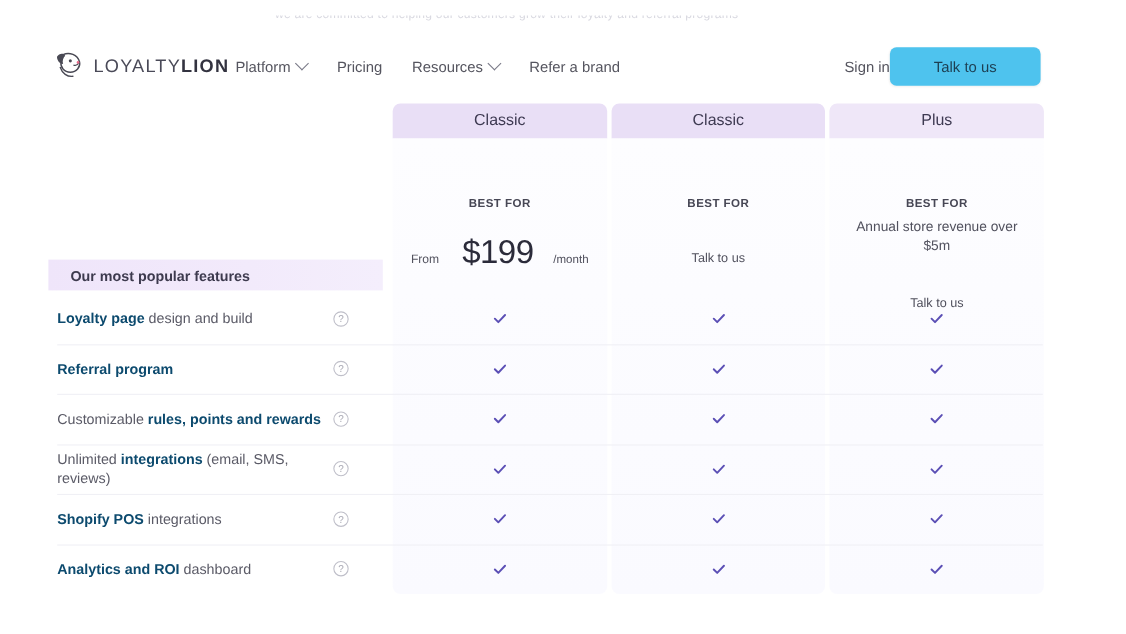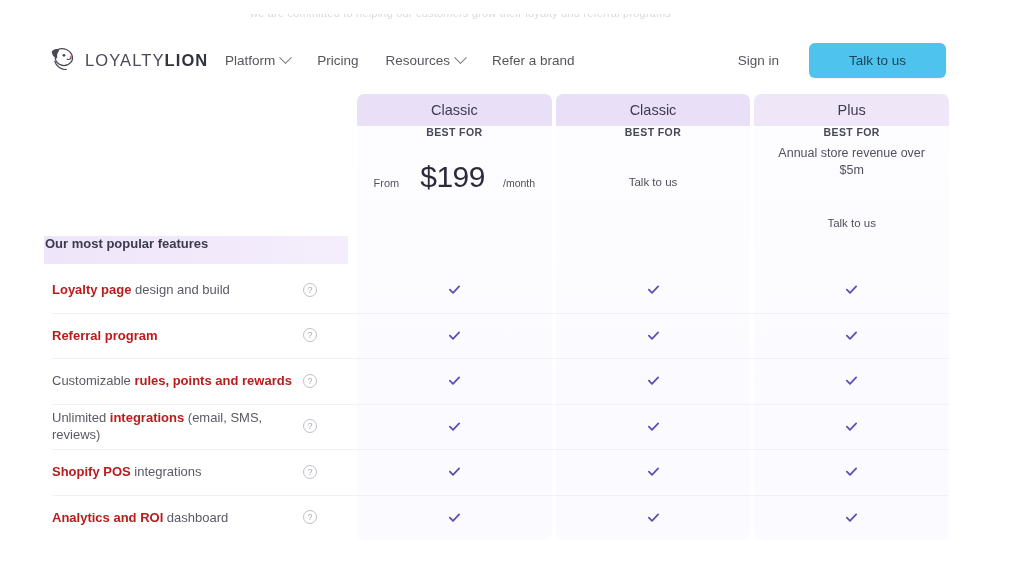"Platform" .nav { left: 225px -> 214px }
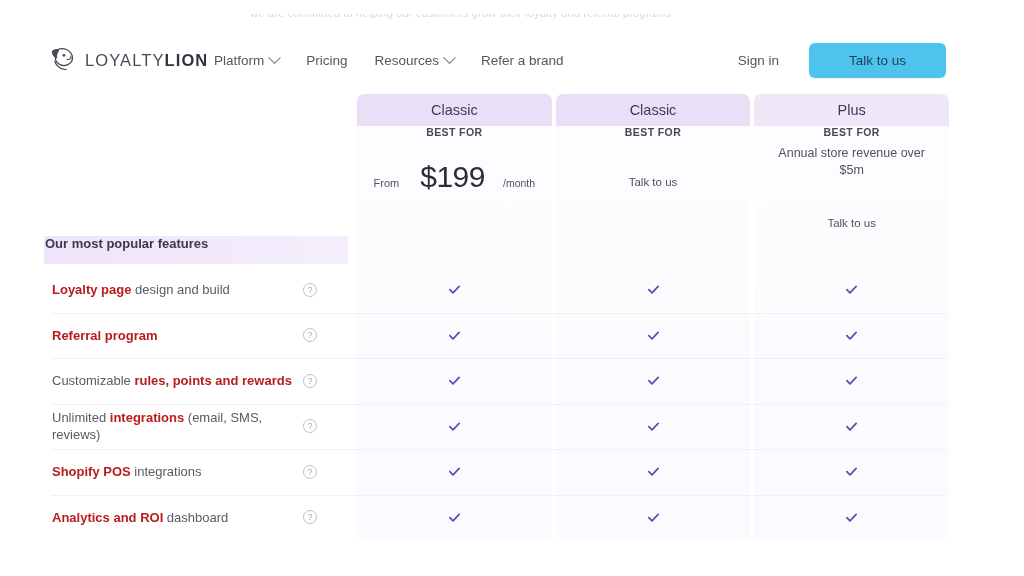"Sign in" .header-right { gap: 30px -> none }
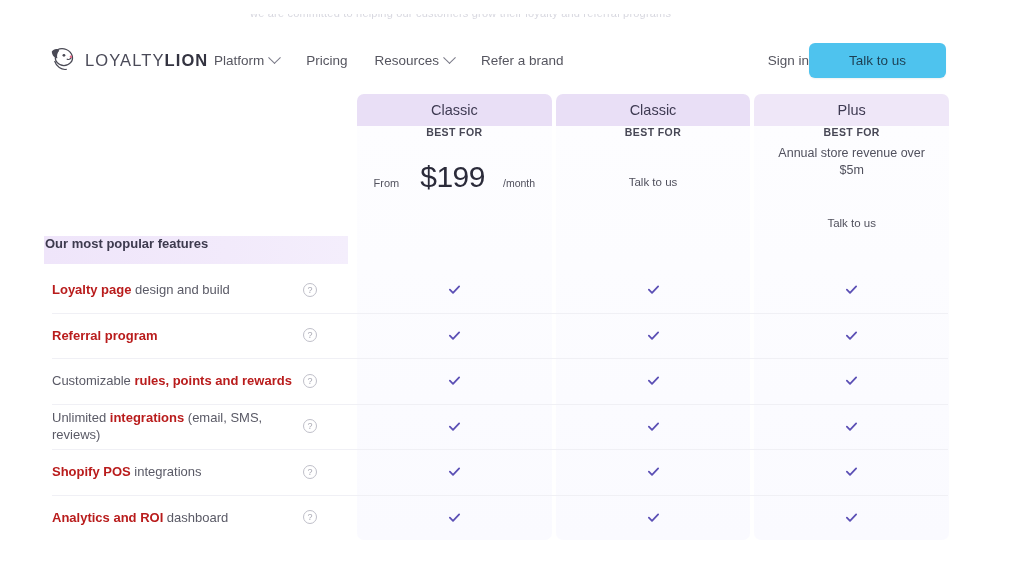"BEST FOR" .best-block { padding-top: none -> 53px }
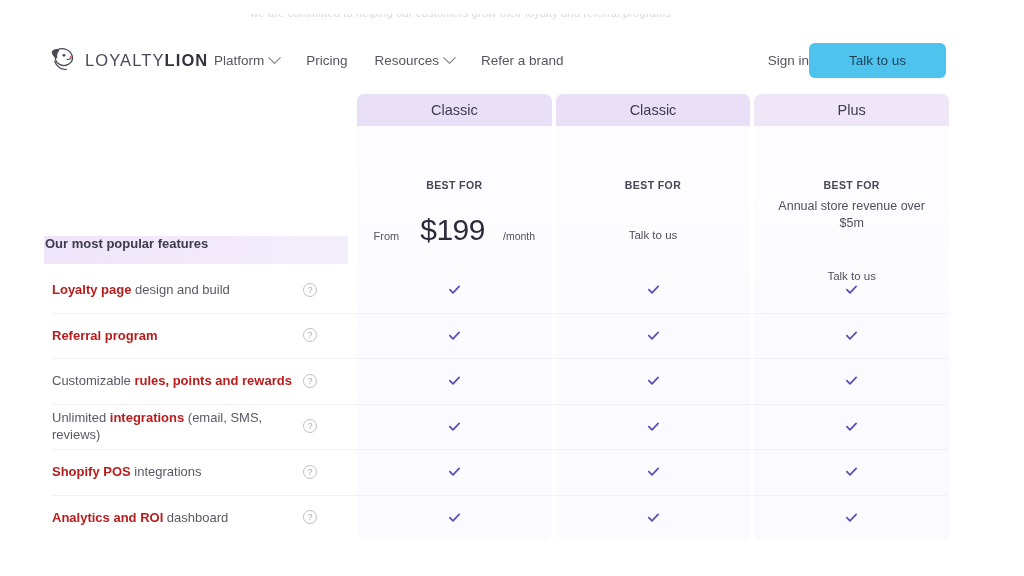"Our most popular features" .popular-bar { align-items: none -> center; padding-left: 1px -> 20px }
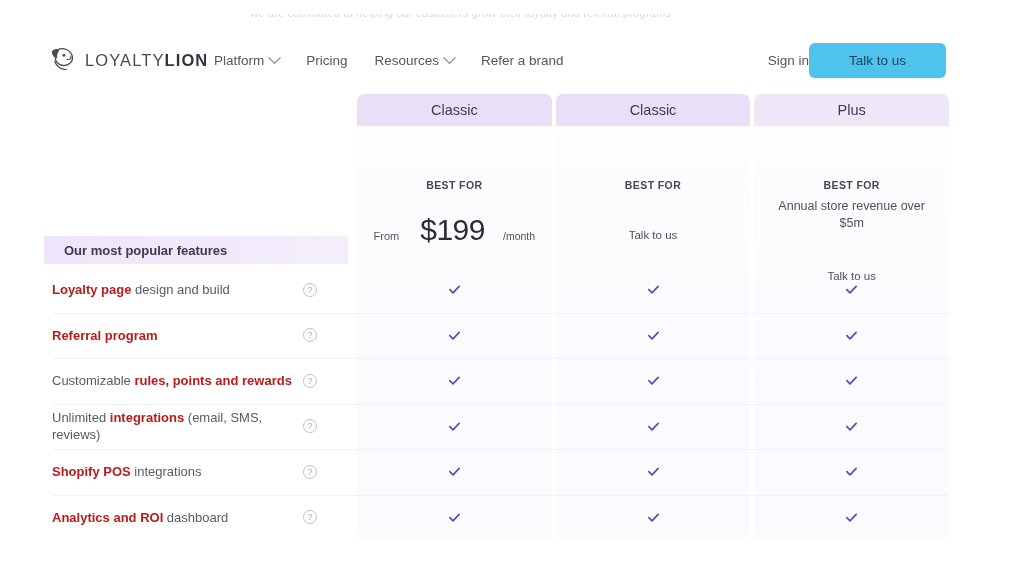"Loyalty page" .flabel b { color: #b91c1c -> #0c4a6e }
